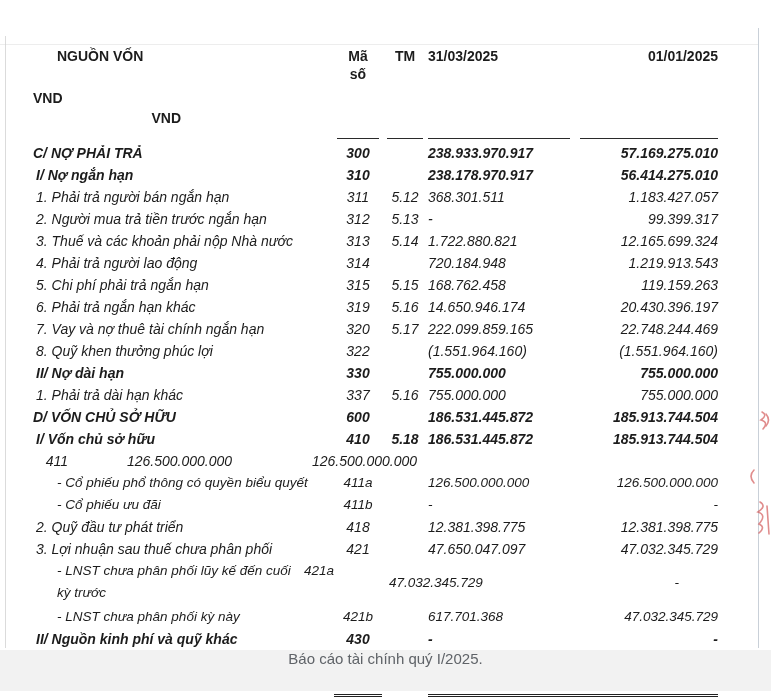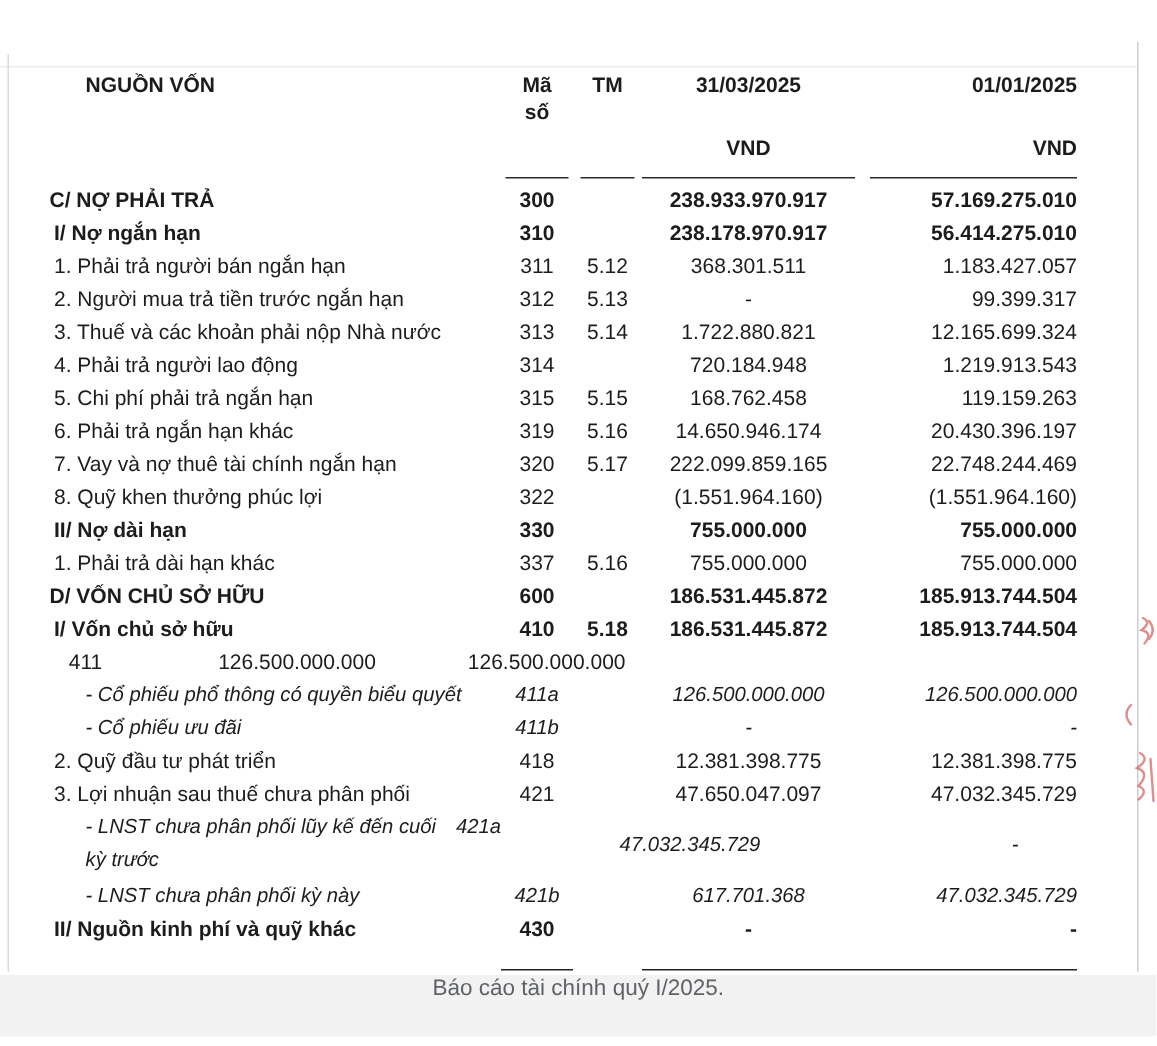"31/03/2025" .c-v1 { text-align: center -> left }
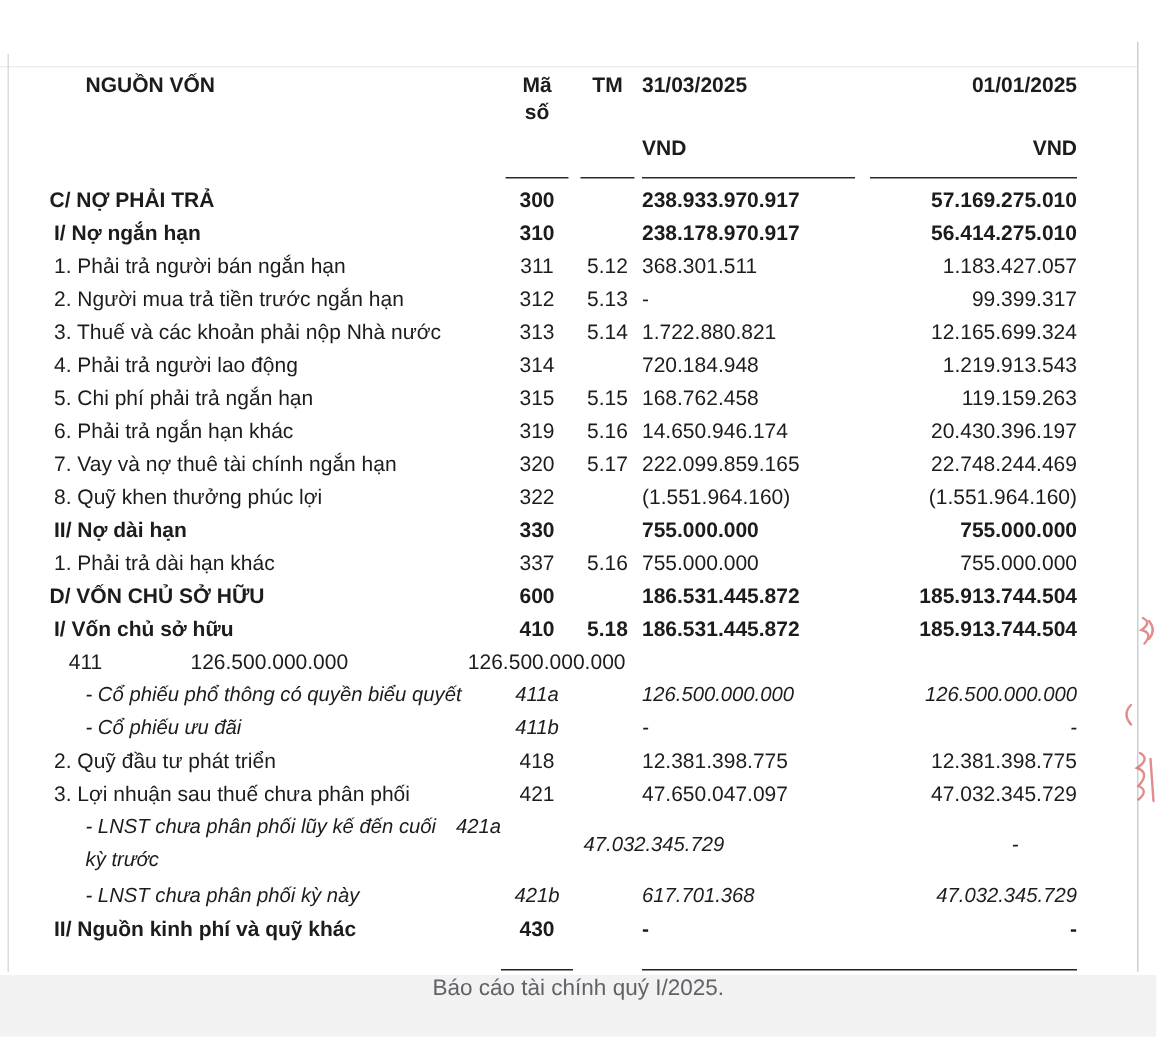"VND" .hrow3 { flex-direction: none -> column }
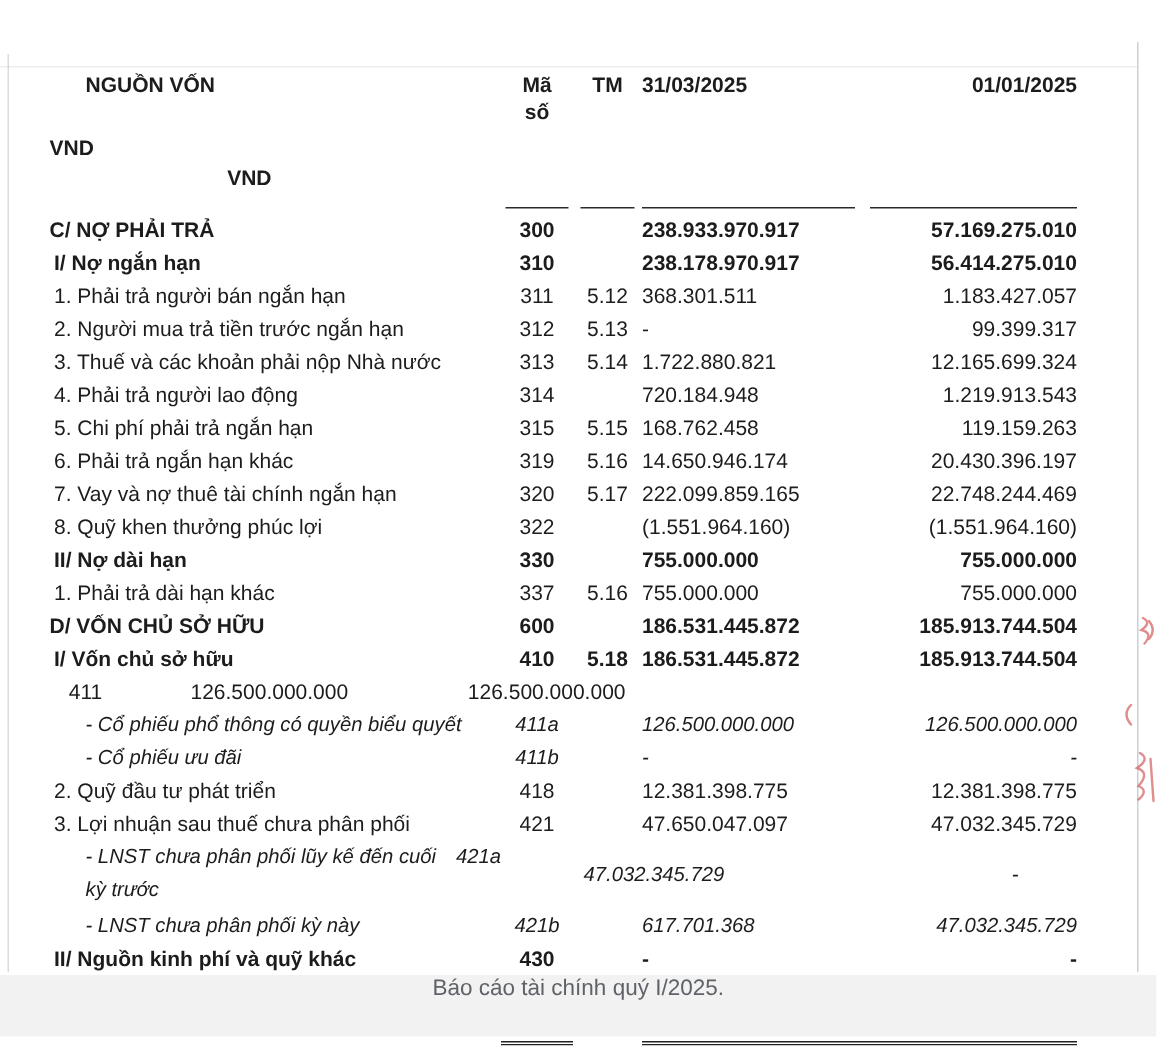"C/ NỢ PHẢI TRẢ" .row { font-style: none -> italic }
